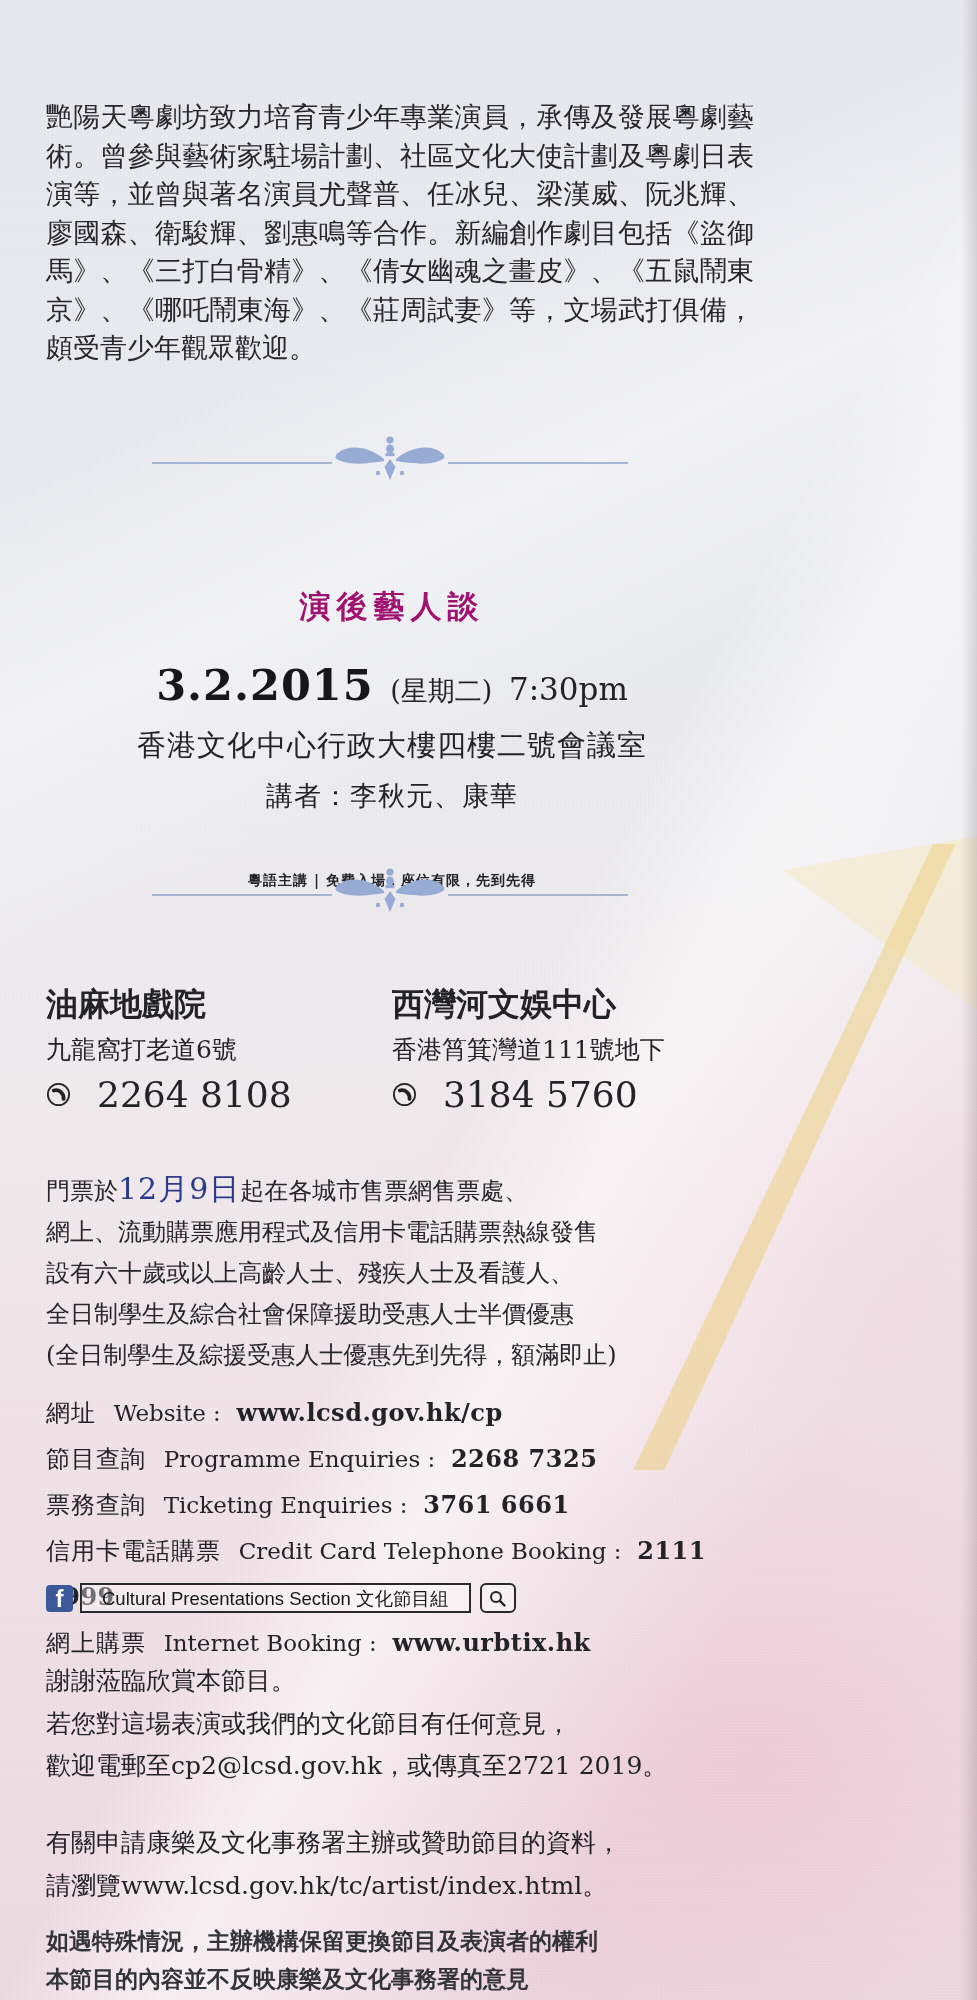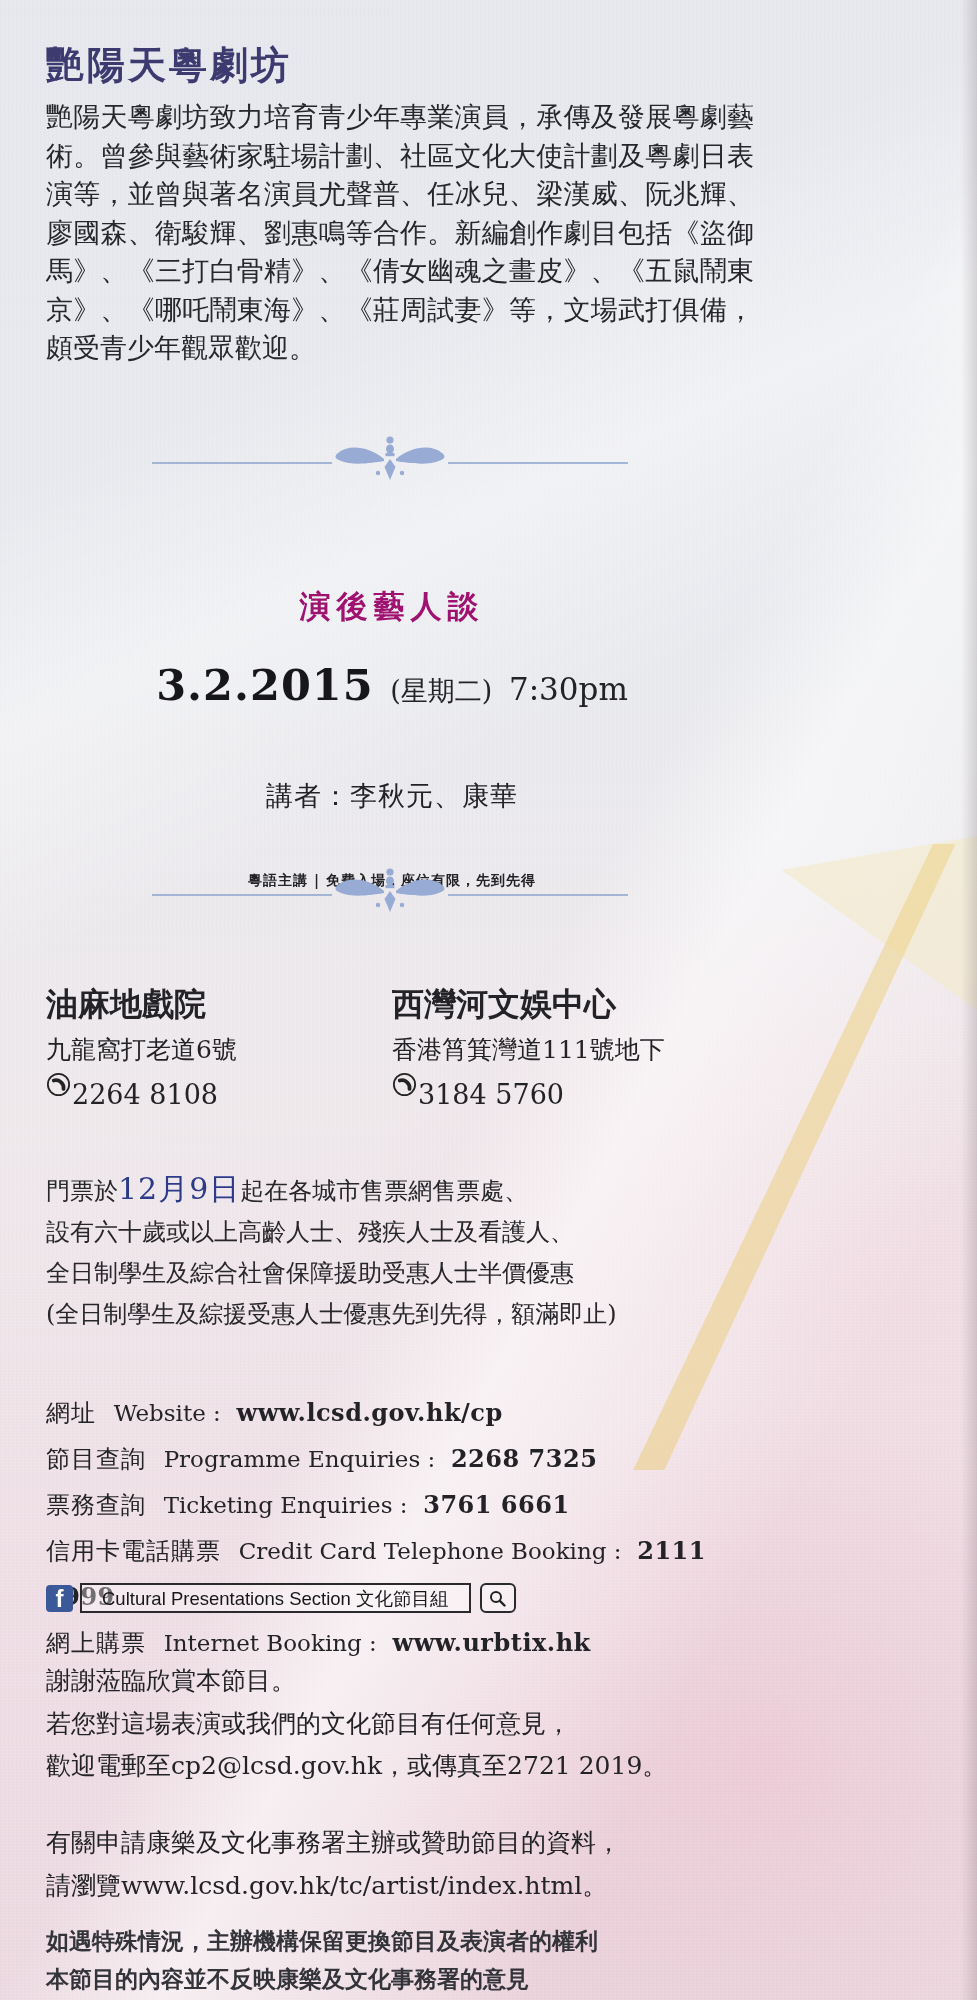"艷陽天粵劇坊" div.abs { html: <div>艷陽天粵劇坊</div> -> none }
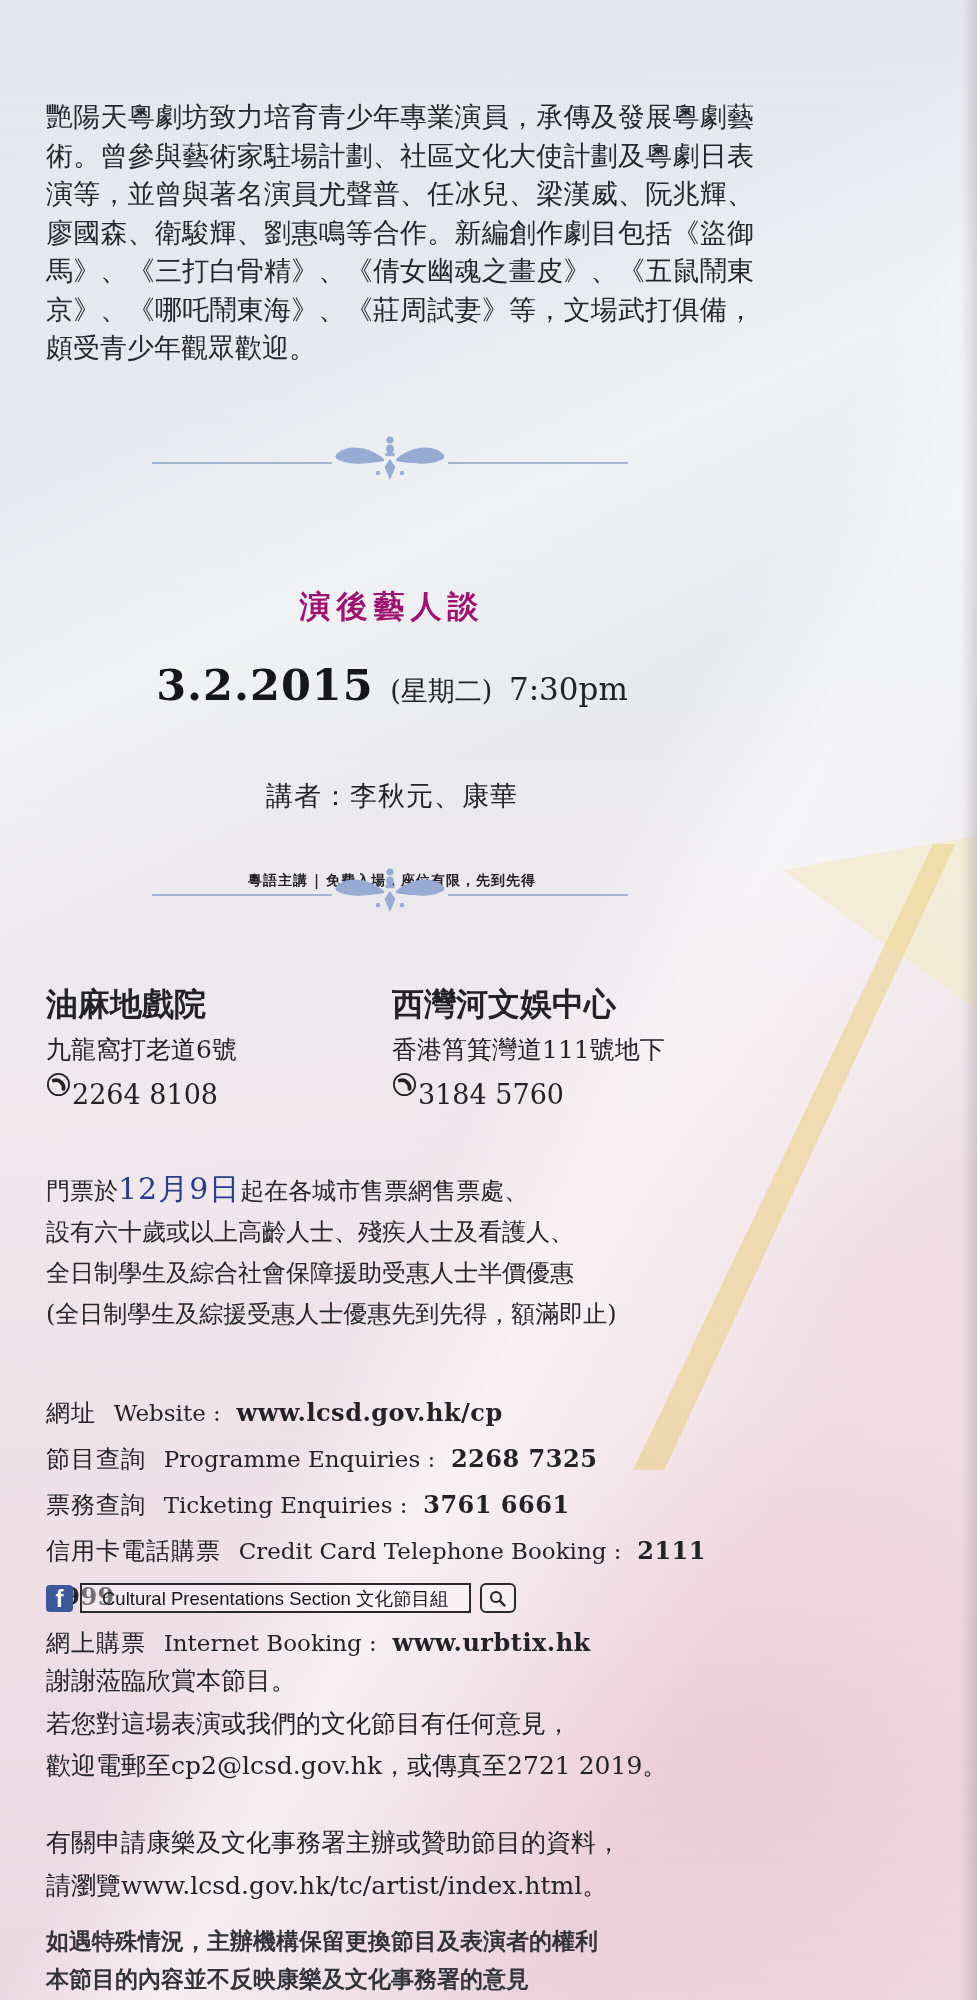"香港文化中心行政大樓四樓二號會議室" div.abs { html: none -> <div>香港文化中心行政大樓四樓二號會議室</div> }
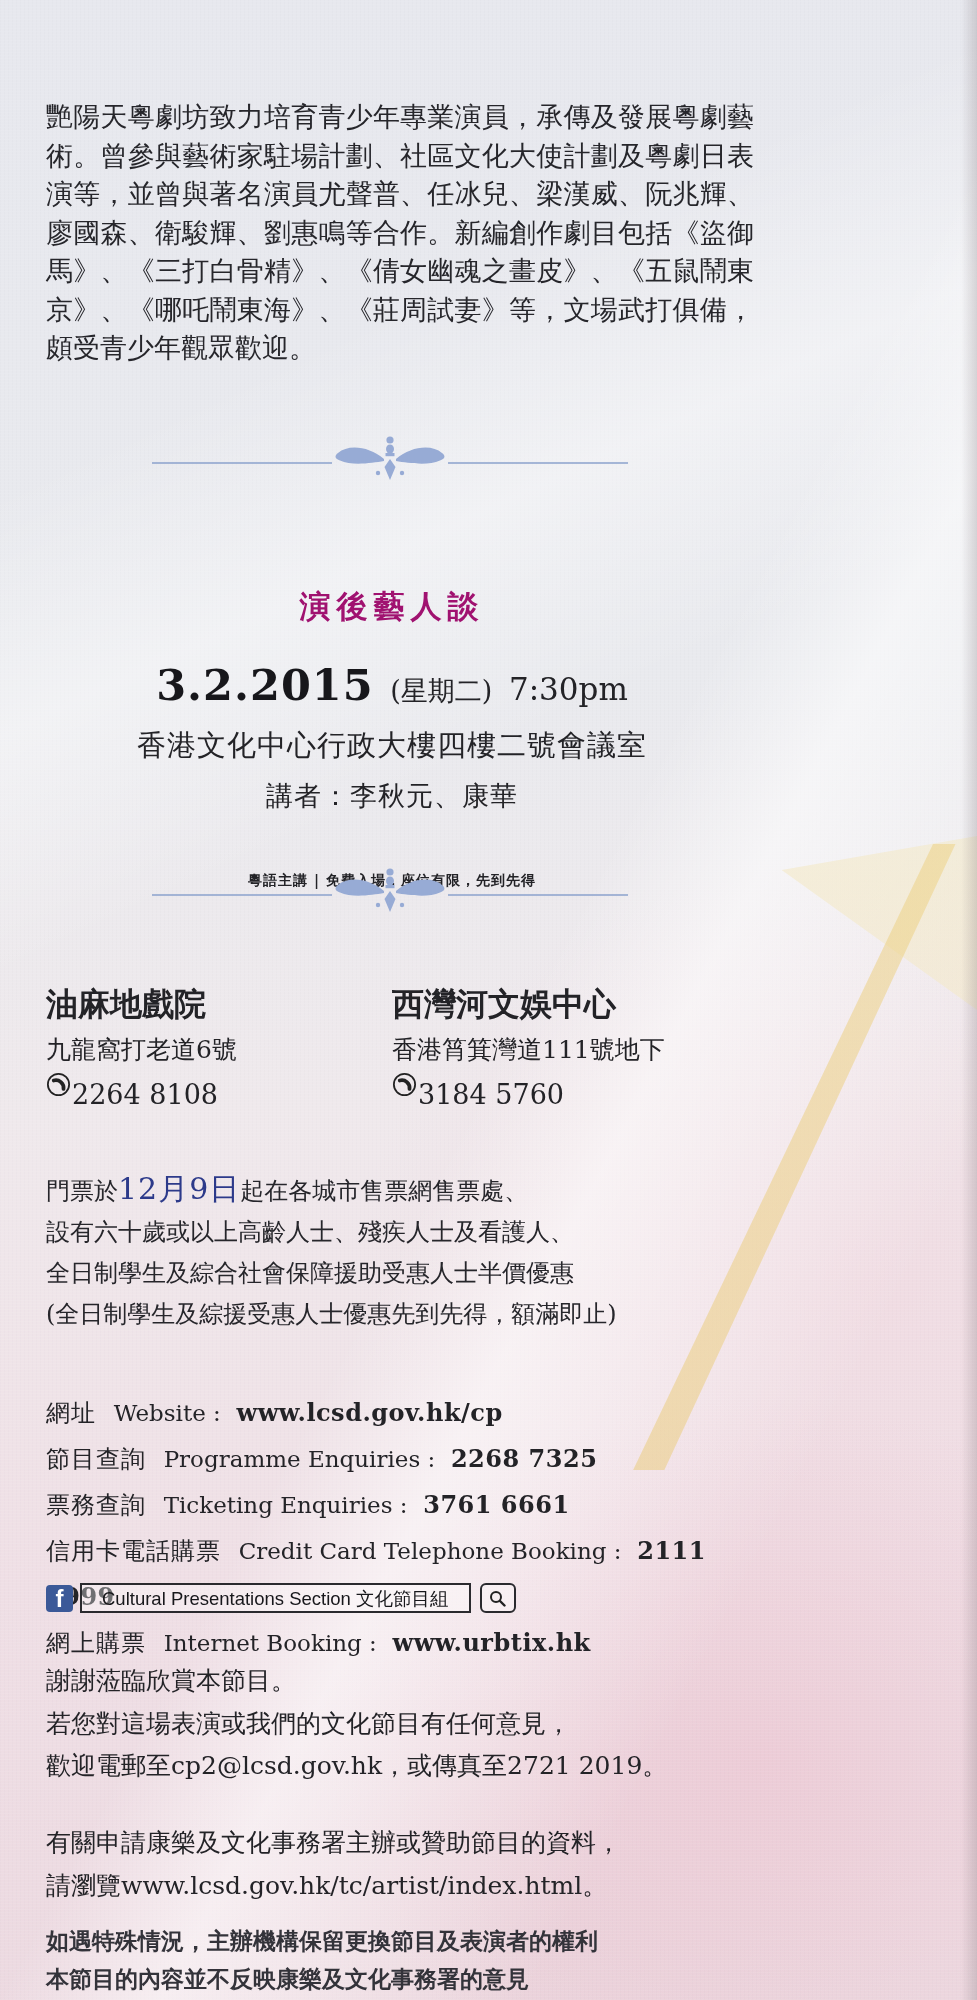"2264 8108" .venue-phone { align-items: flex-start -> center; font-size: 27px -> 36px; gap: 1px -> 26px }
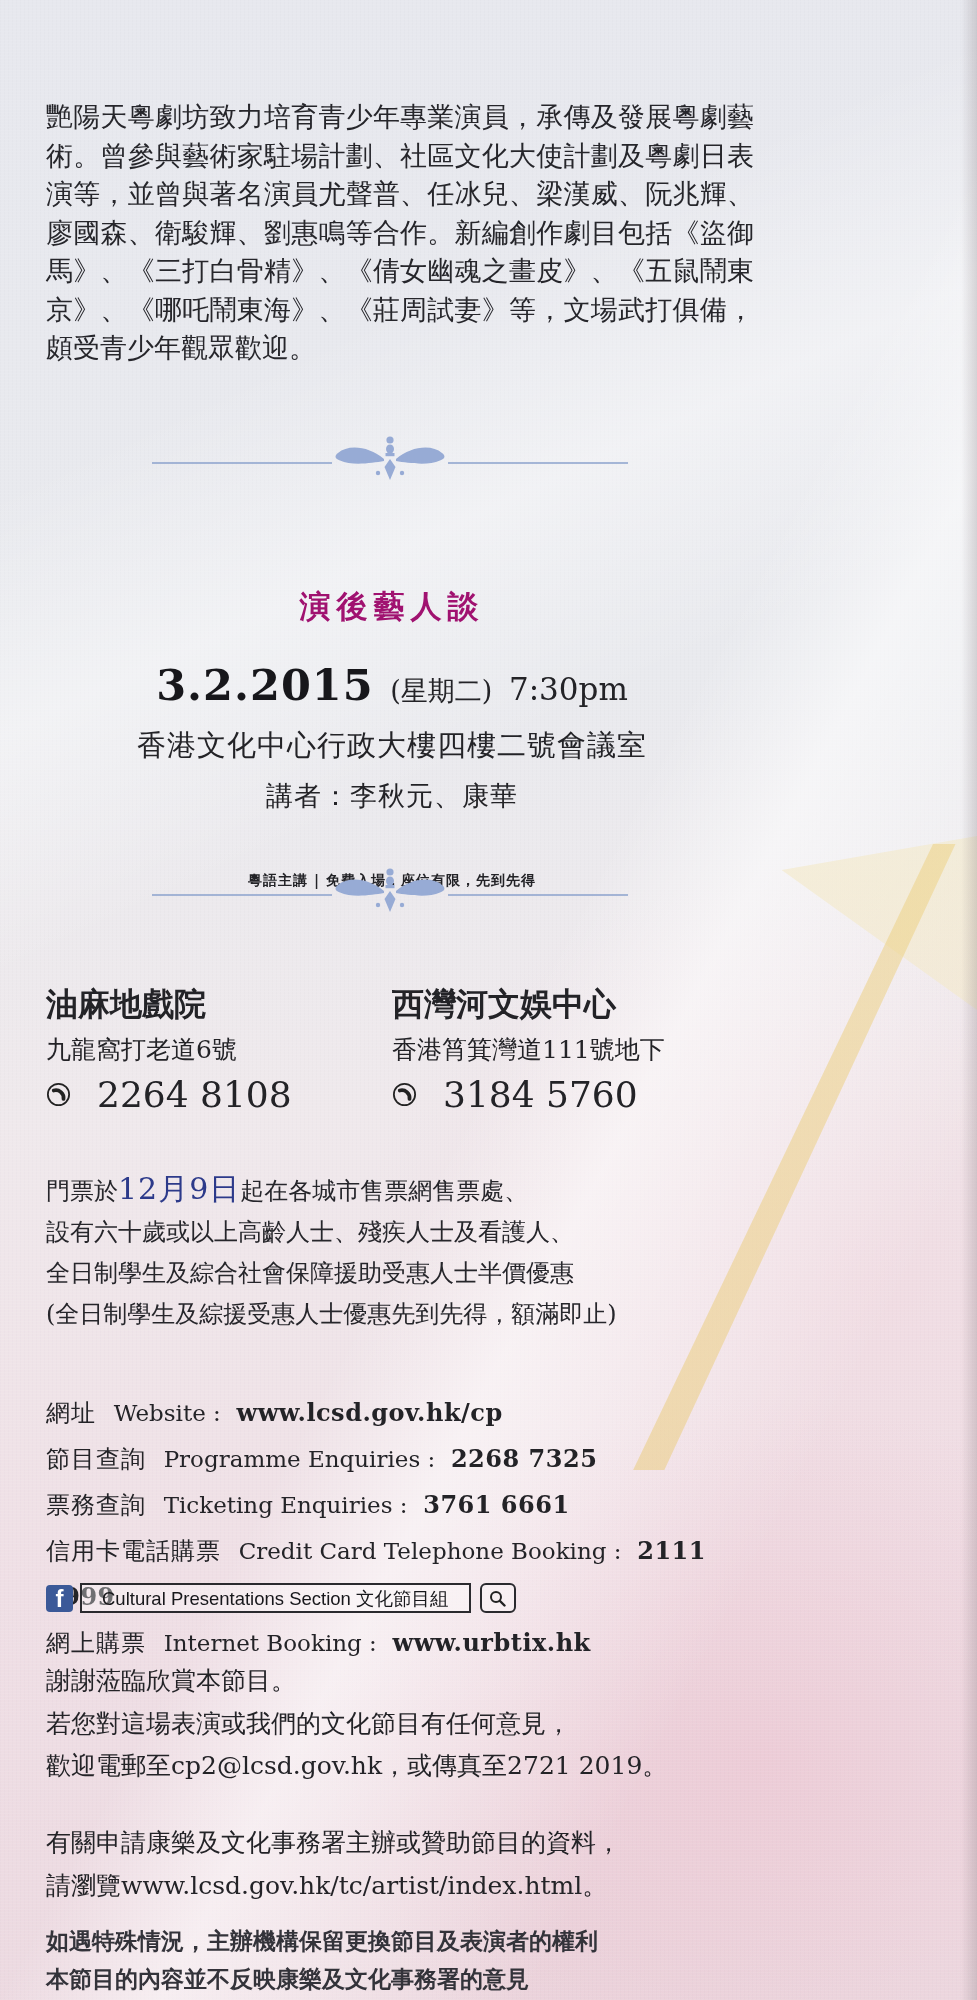"網上、流動購票應用程式及信用卡電話購票熱線發售" div { html: none -> <div>網上、流動購票應用程式及信用卡電話購票熱線發售</div> }
